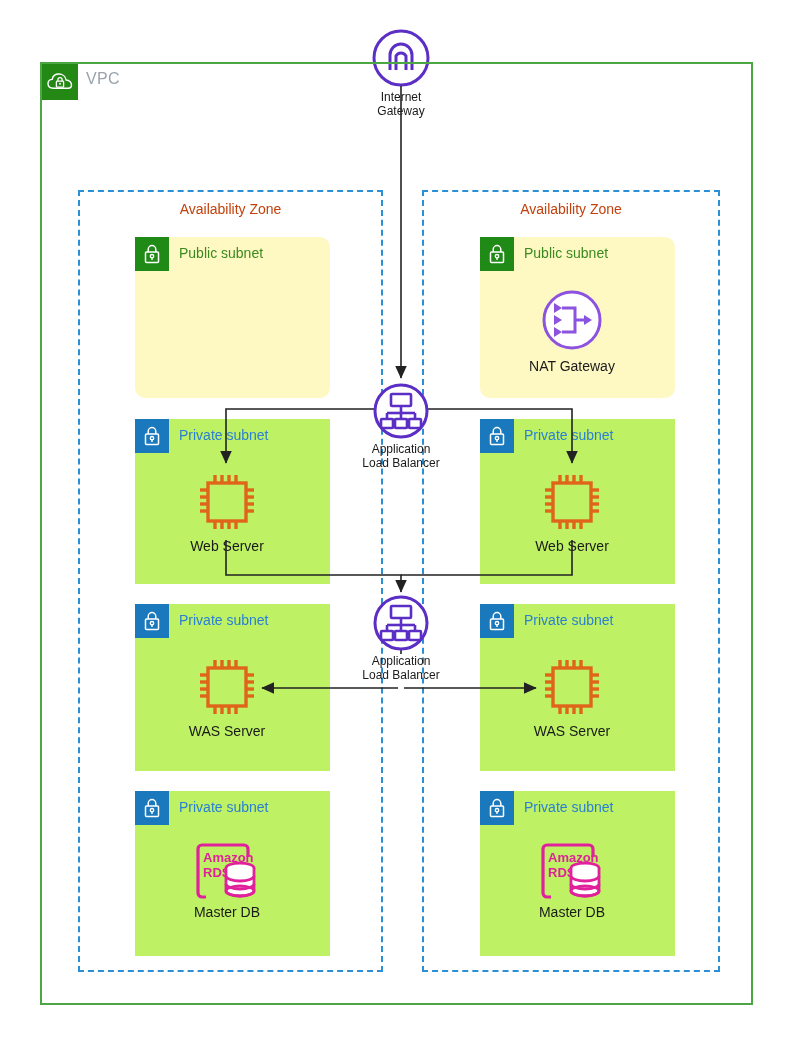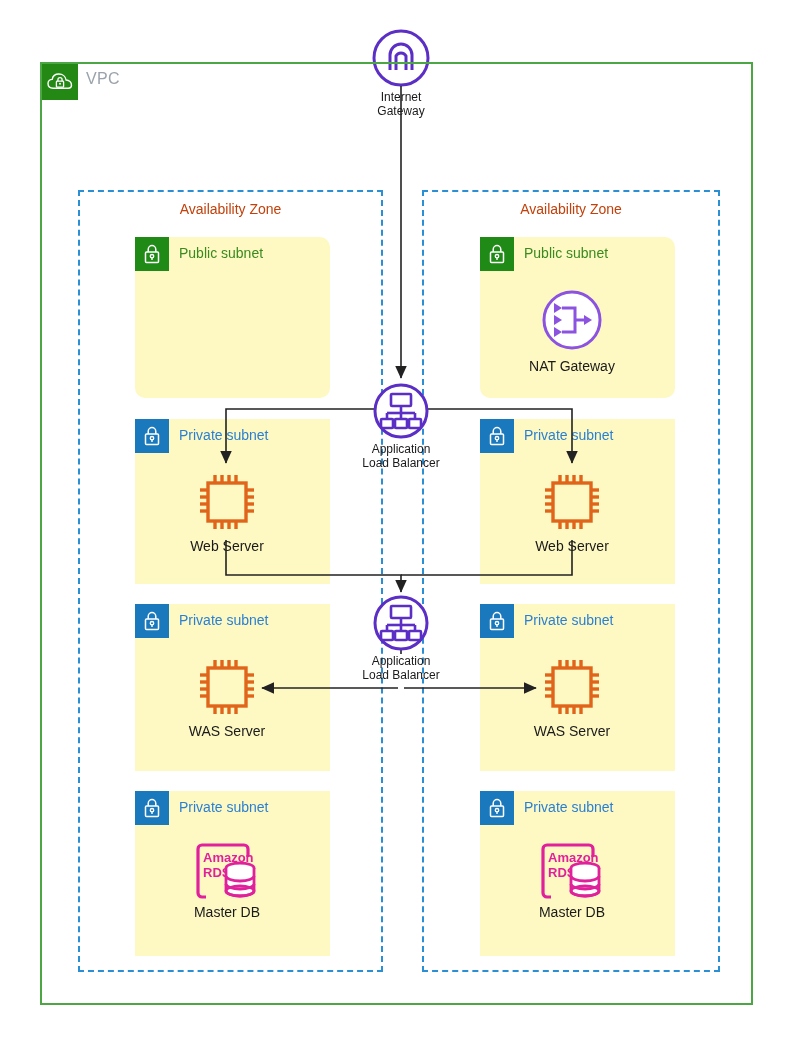"Private subnet" .subnet.private { background: #fef9c3 -> #bef264 }
